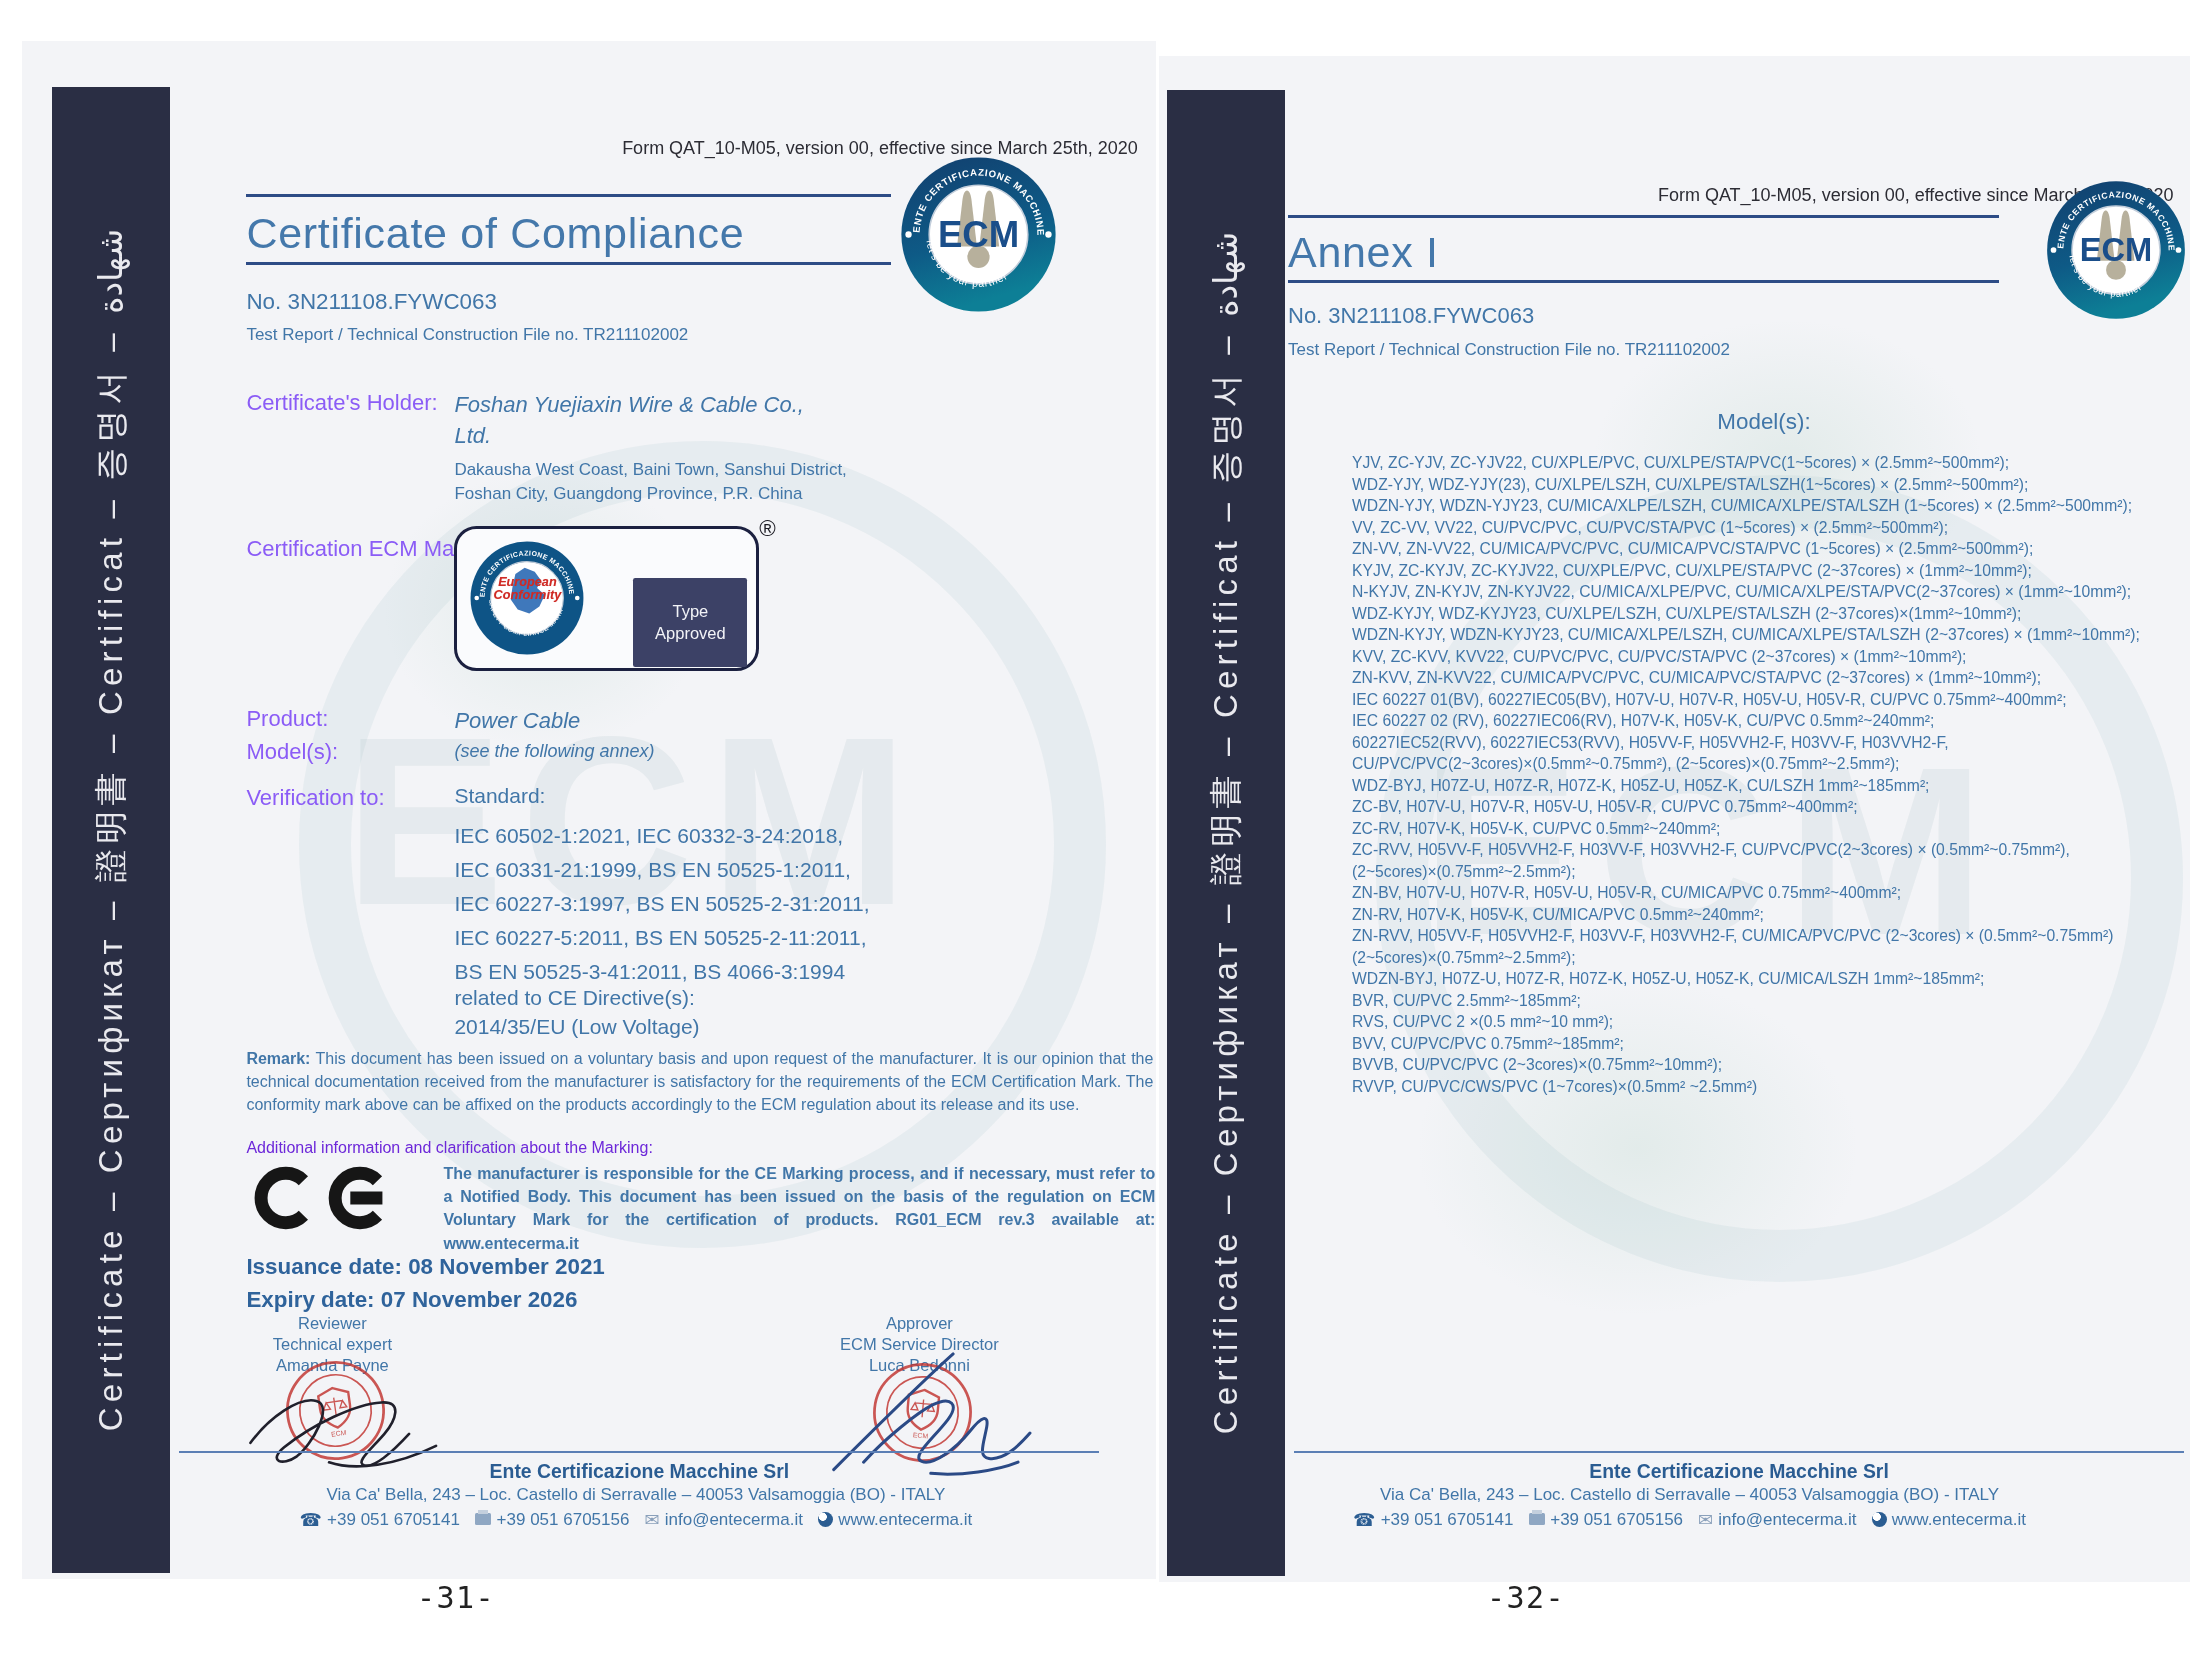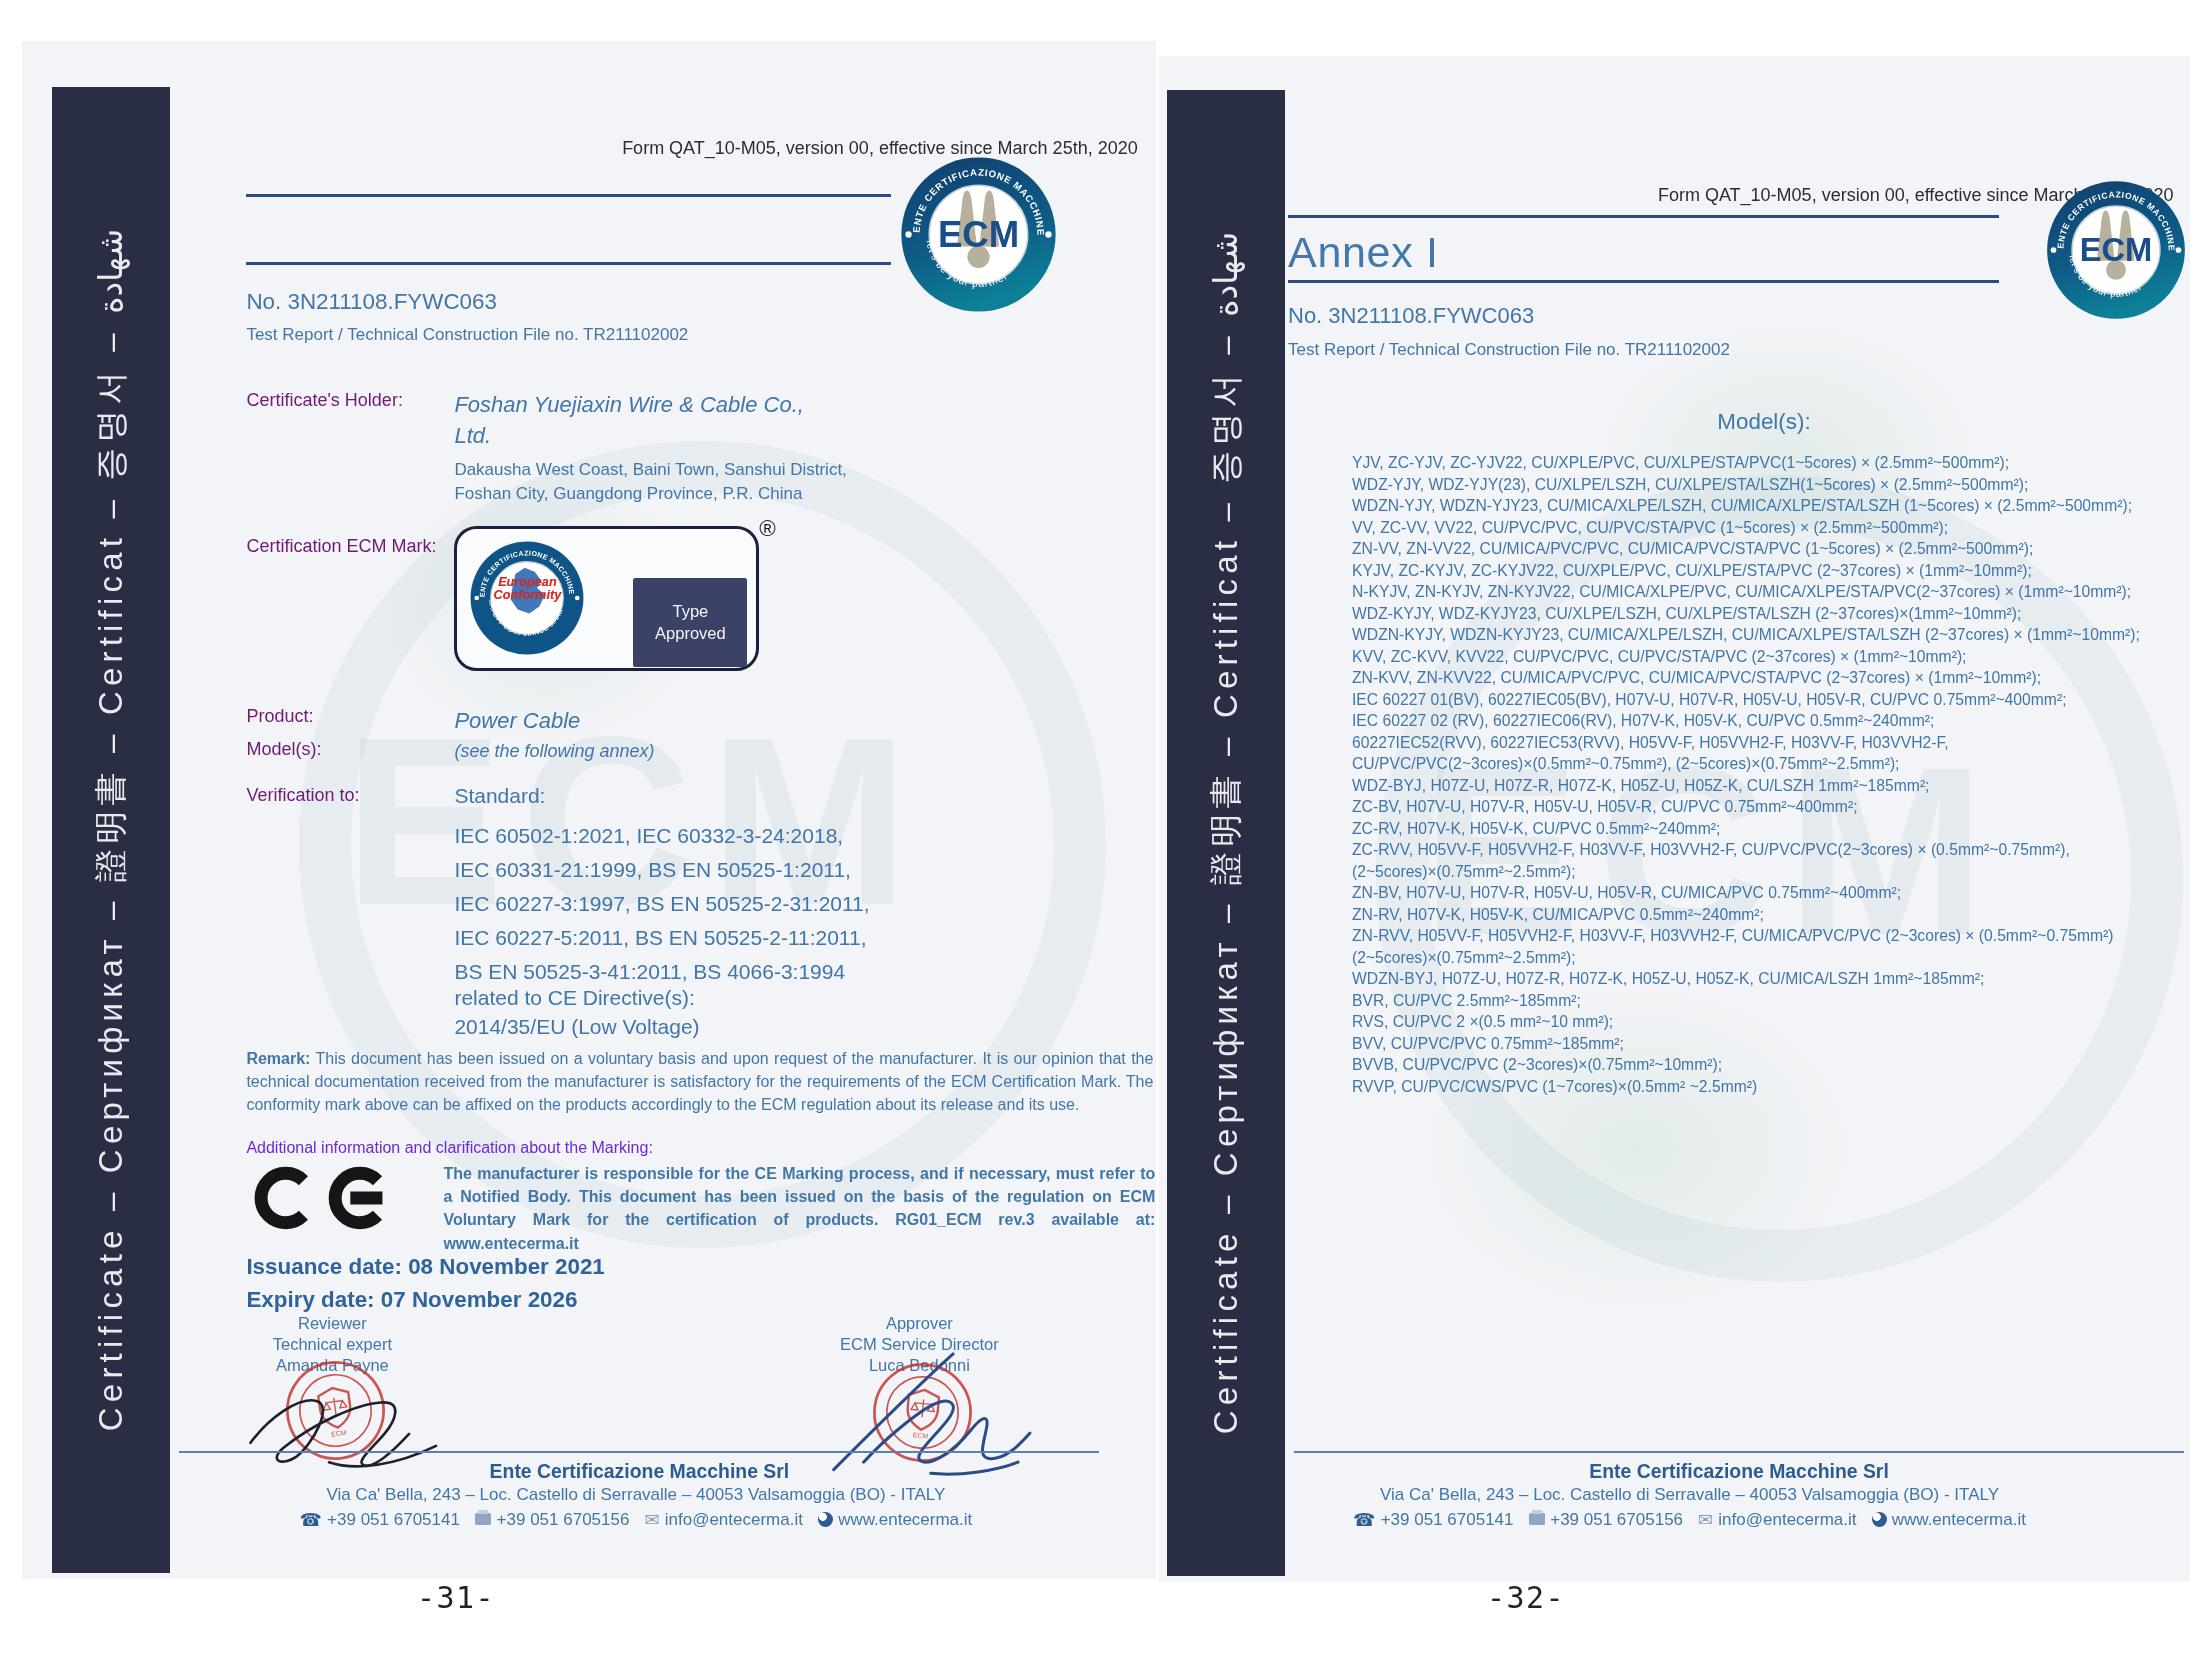"Certificate of Compliance" h1.title { html: none -> <h1>Certificate of Compliance</h1> }
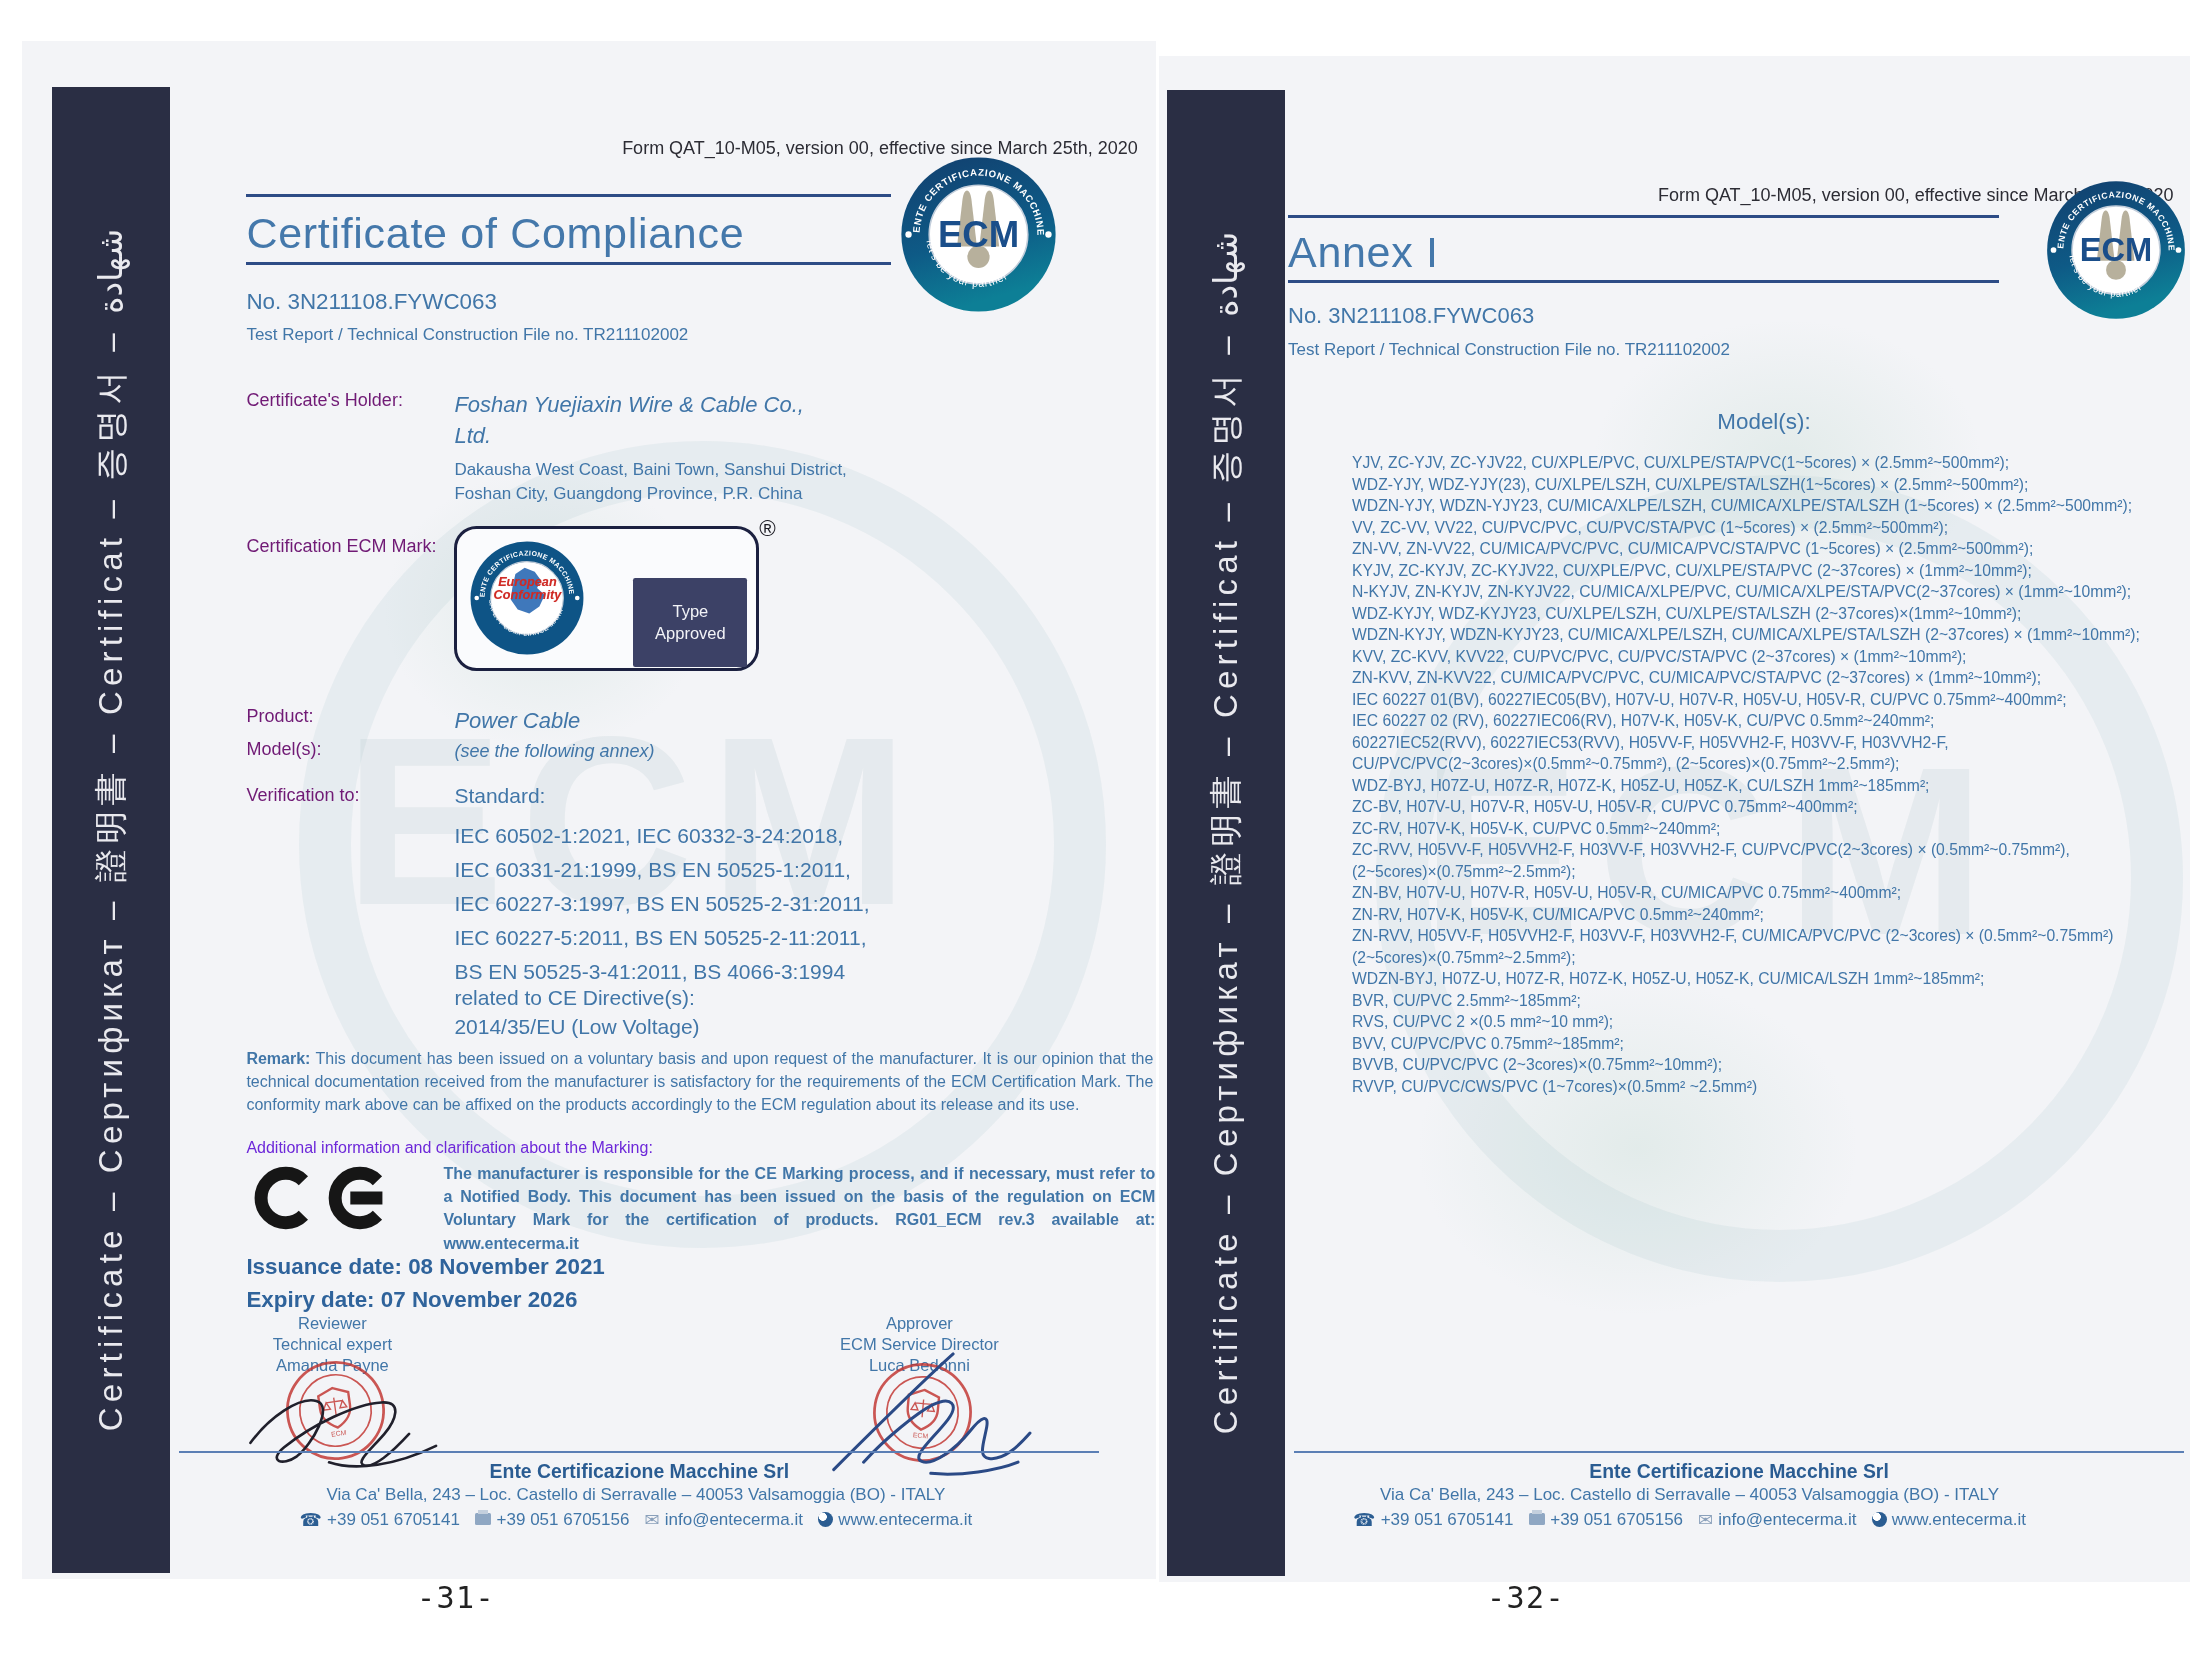"Certificate's Holder:" .label { color: #701a75 -> #8b5cf6; font-size: 18px -> 22px }
